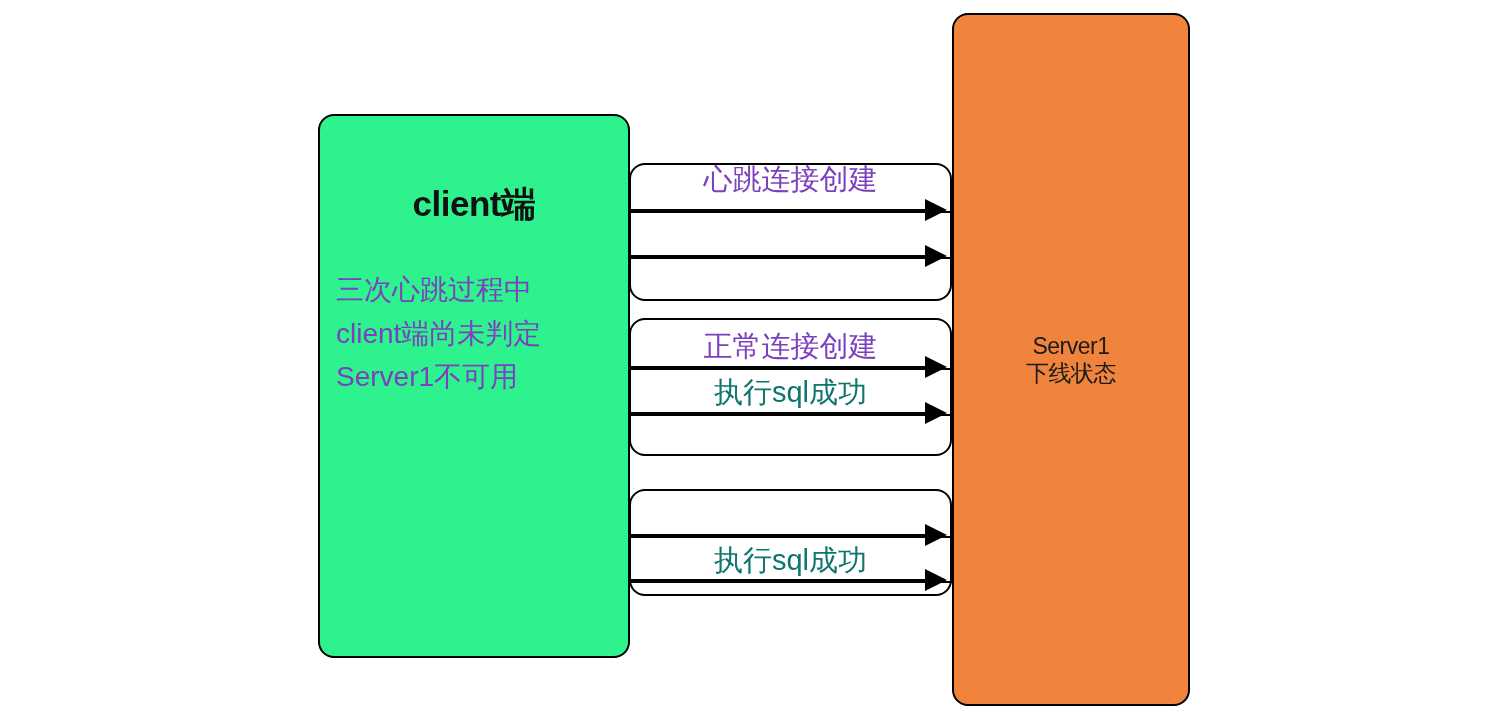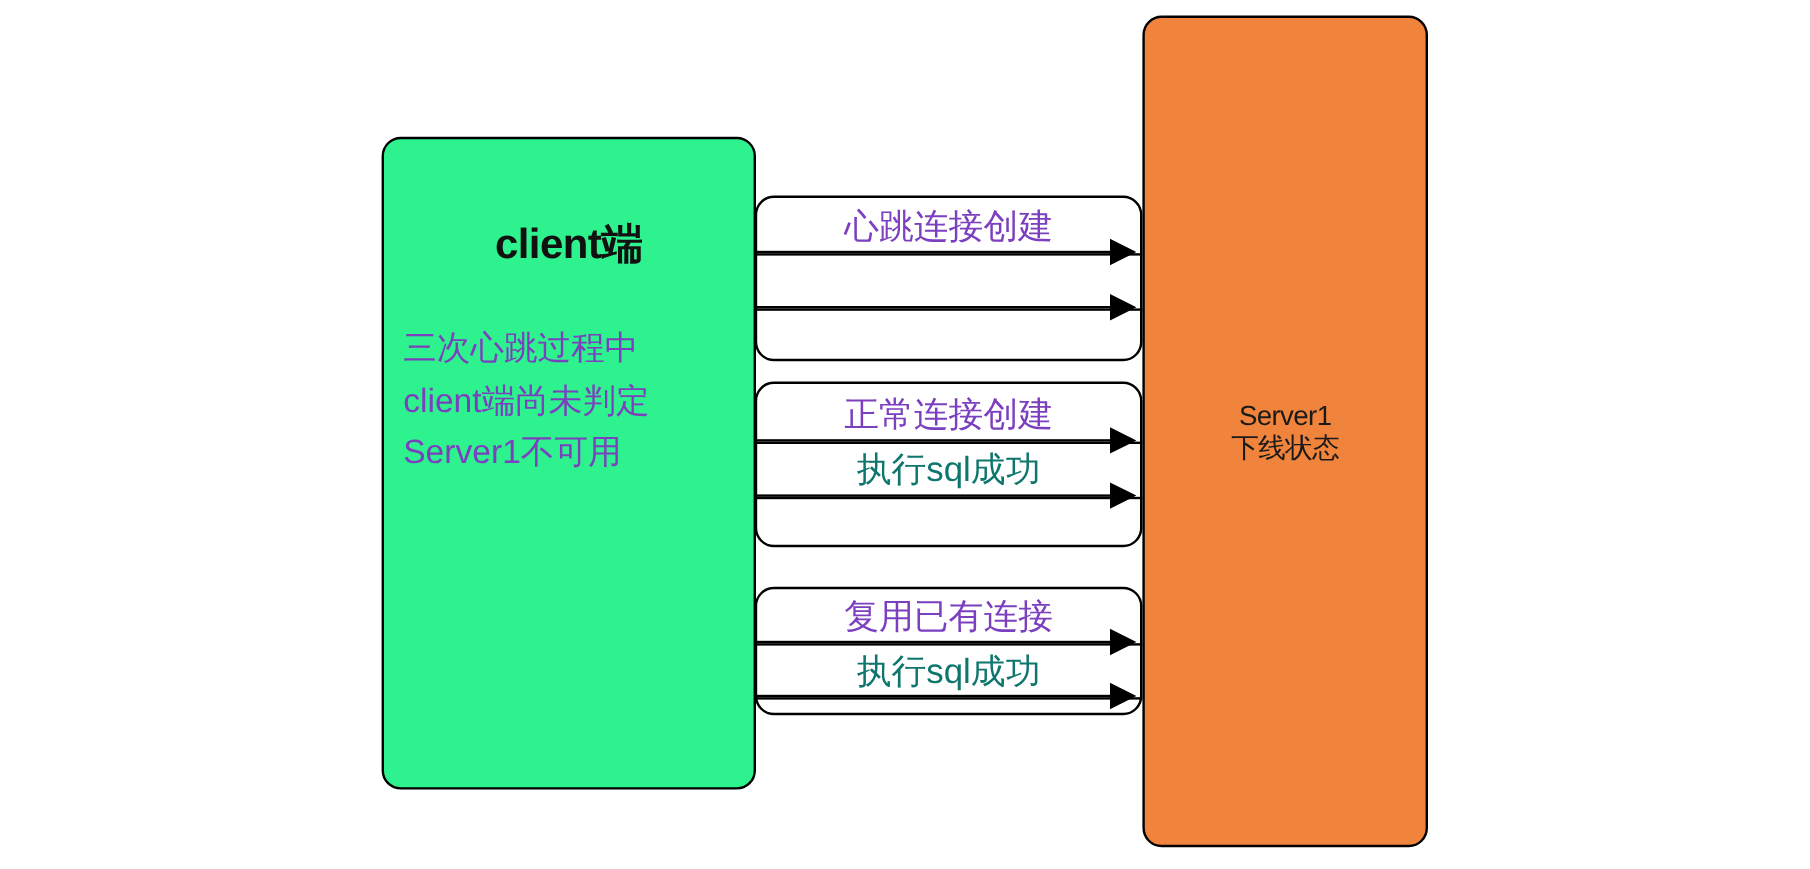"心跳连接创建" div.msg-label { top: 10px -> 0 }
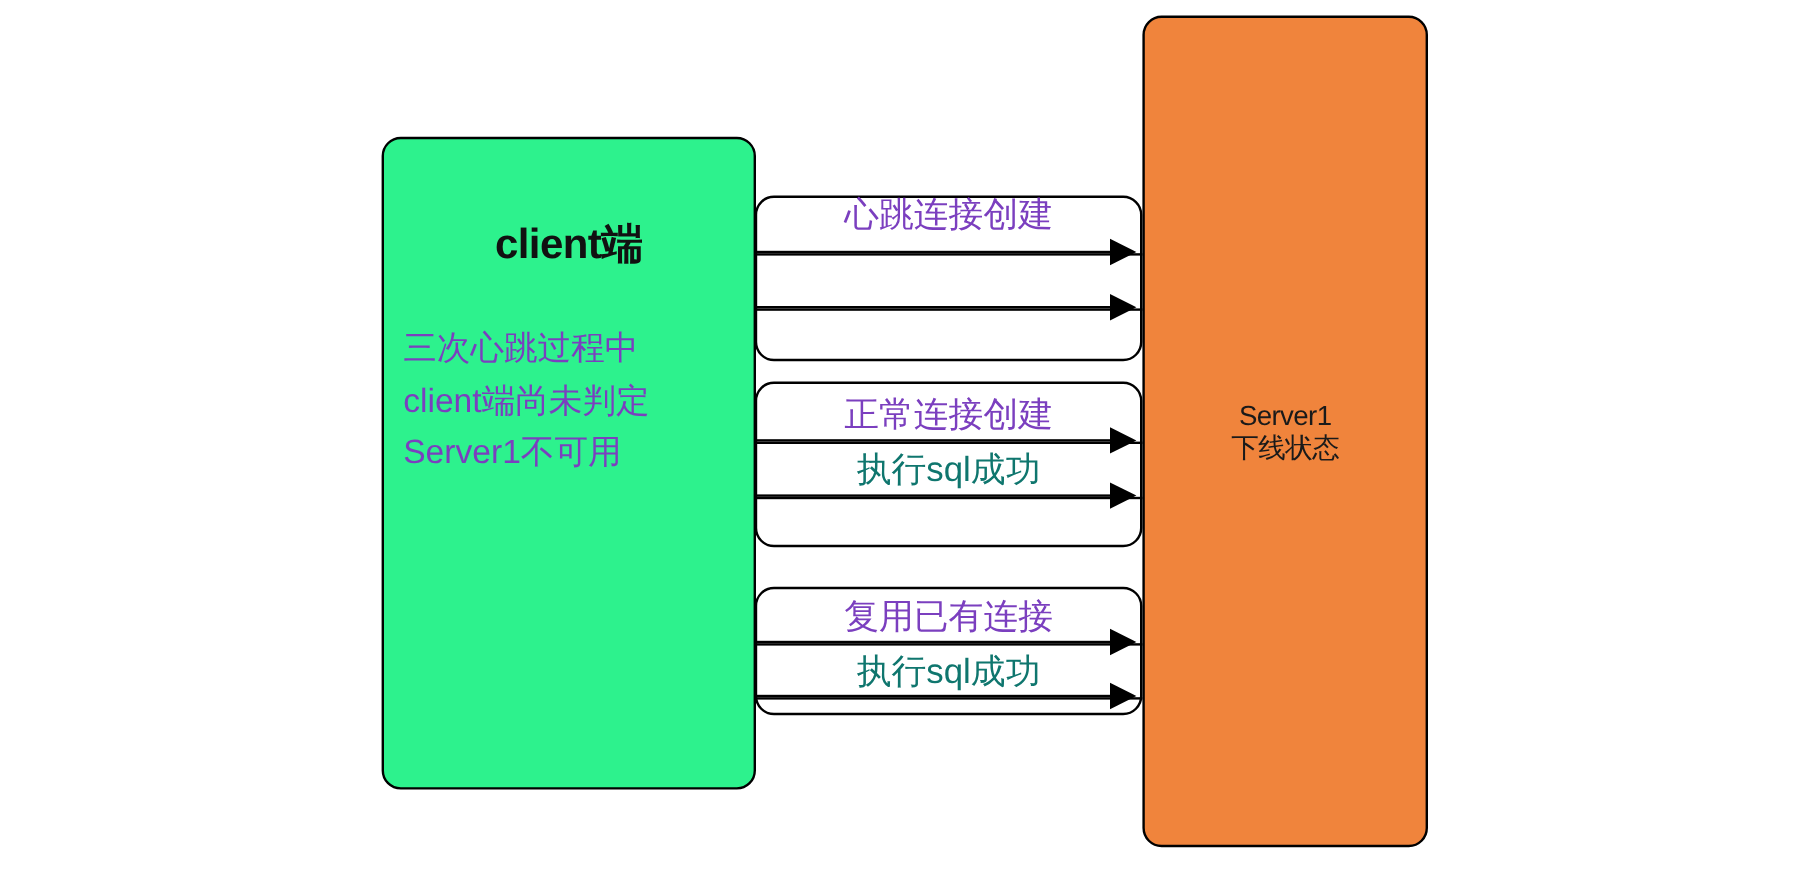"复用已有连接" div.msg-label { html: <div>复用已有连接</div> -> none }
